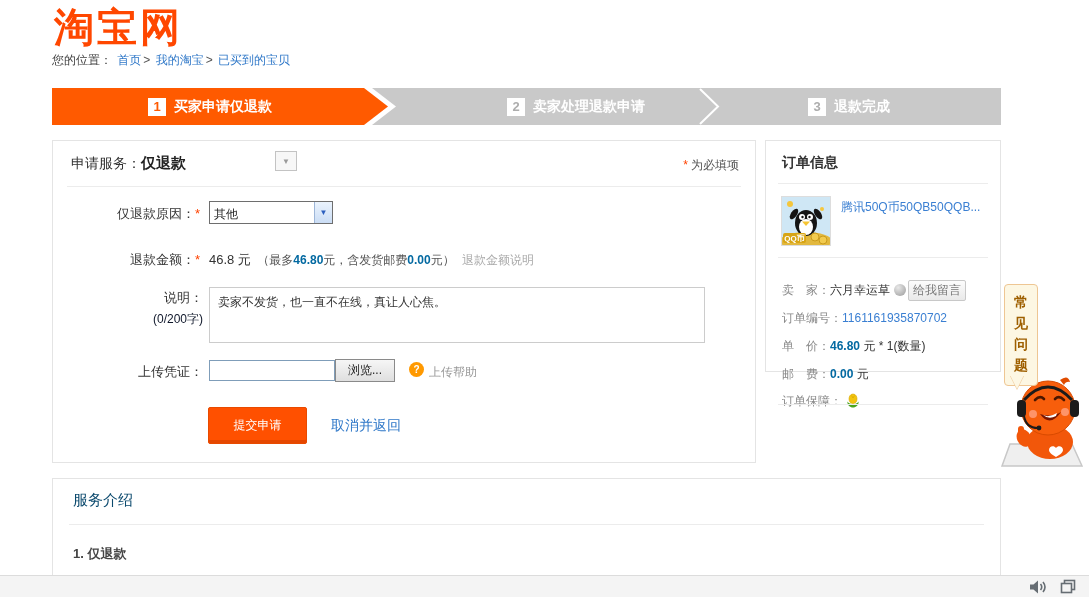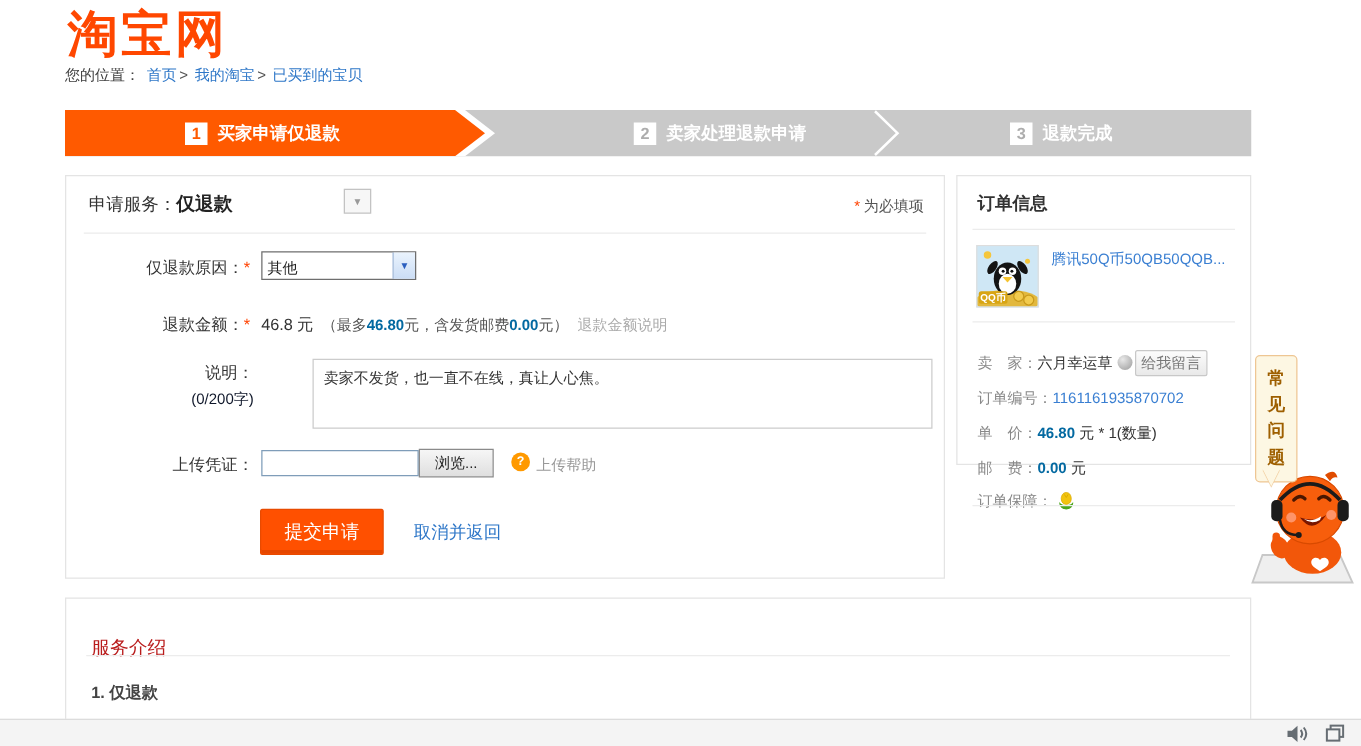"卖家不发货，也一直不在线，真让人心焦。" .desc-area { margin-left: 41px -> none }
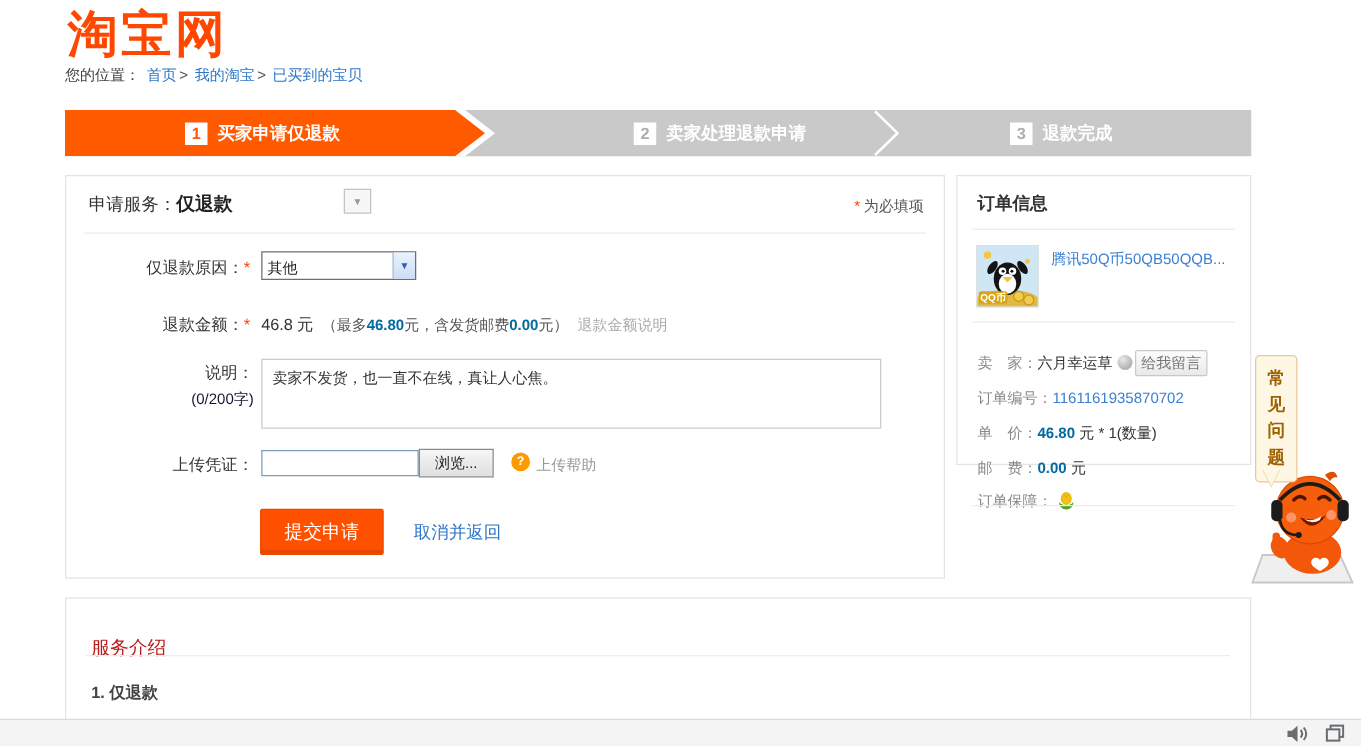"提交申请" .submit-btn { font-size: 15px -> 12px }
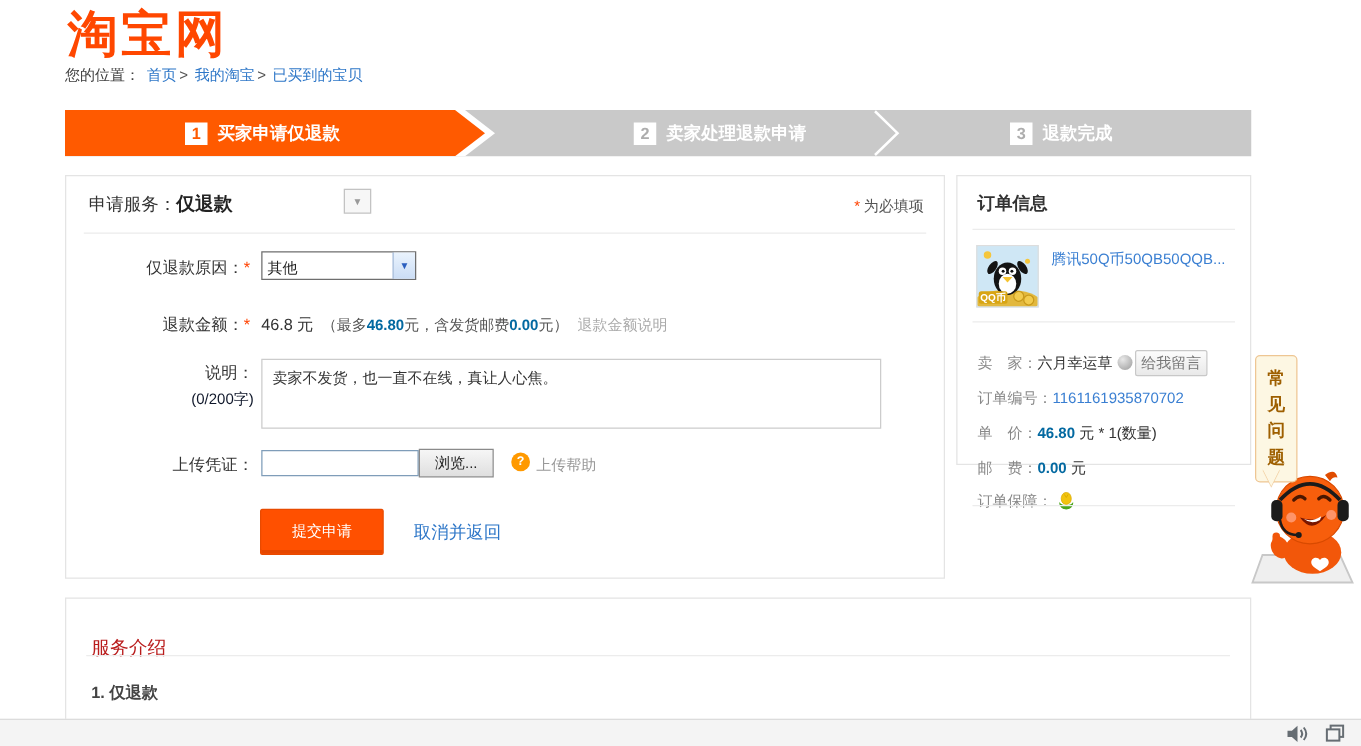"服务介绍" .intro-title { color: #b91c1c -> #0c4a6e; top: 30px -> 12px }
